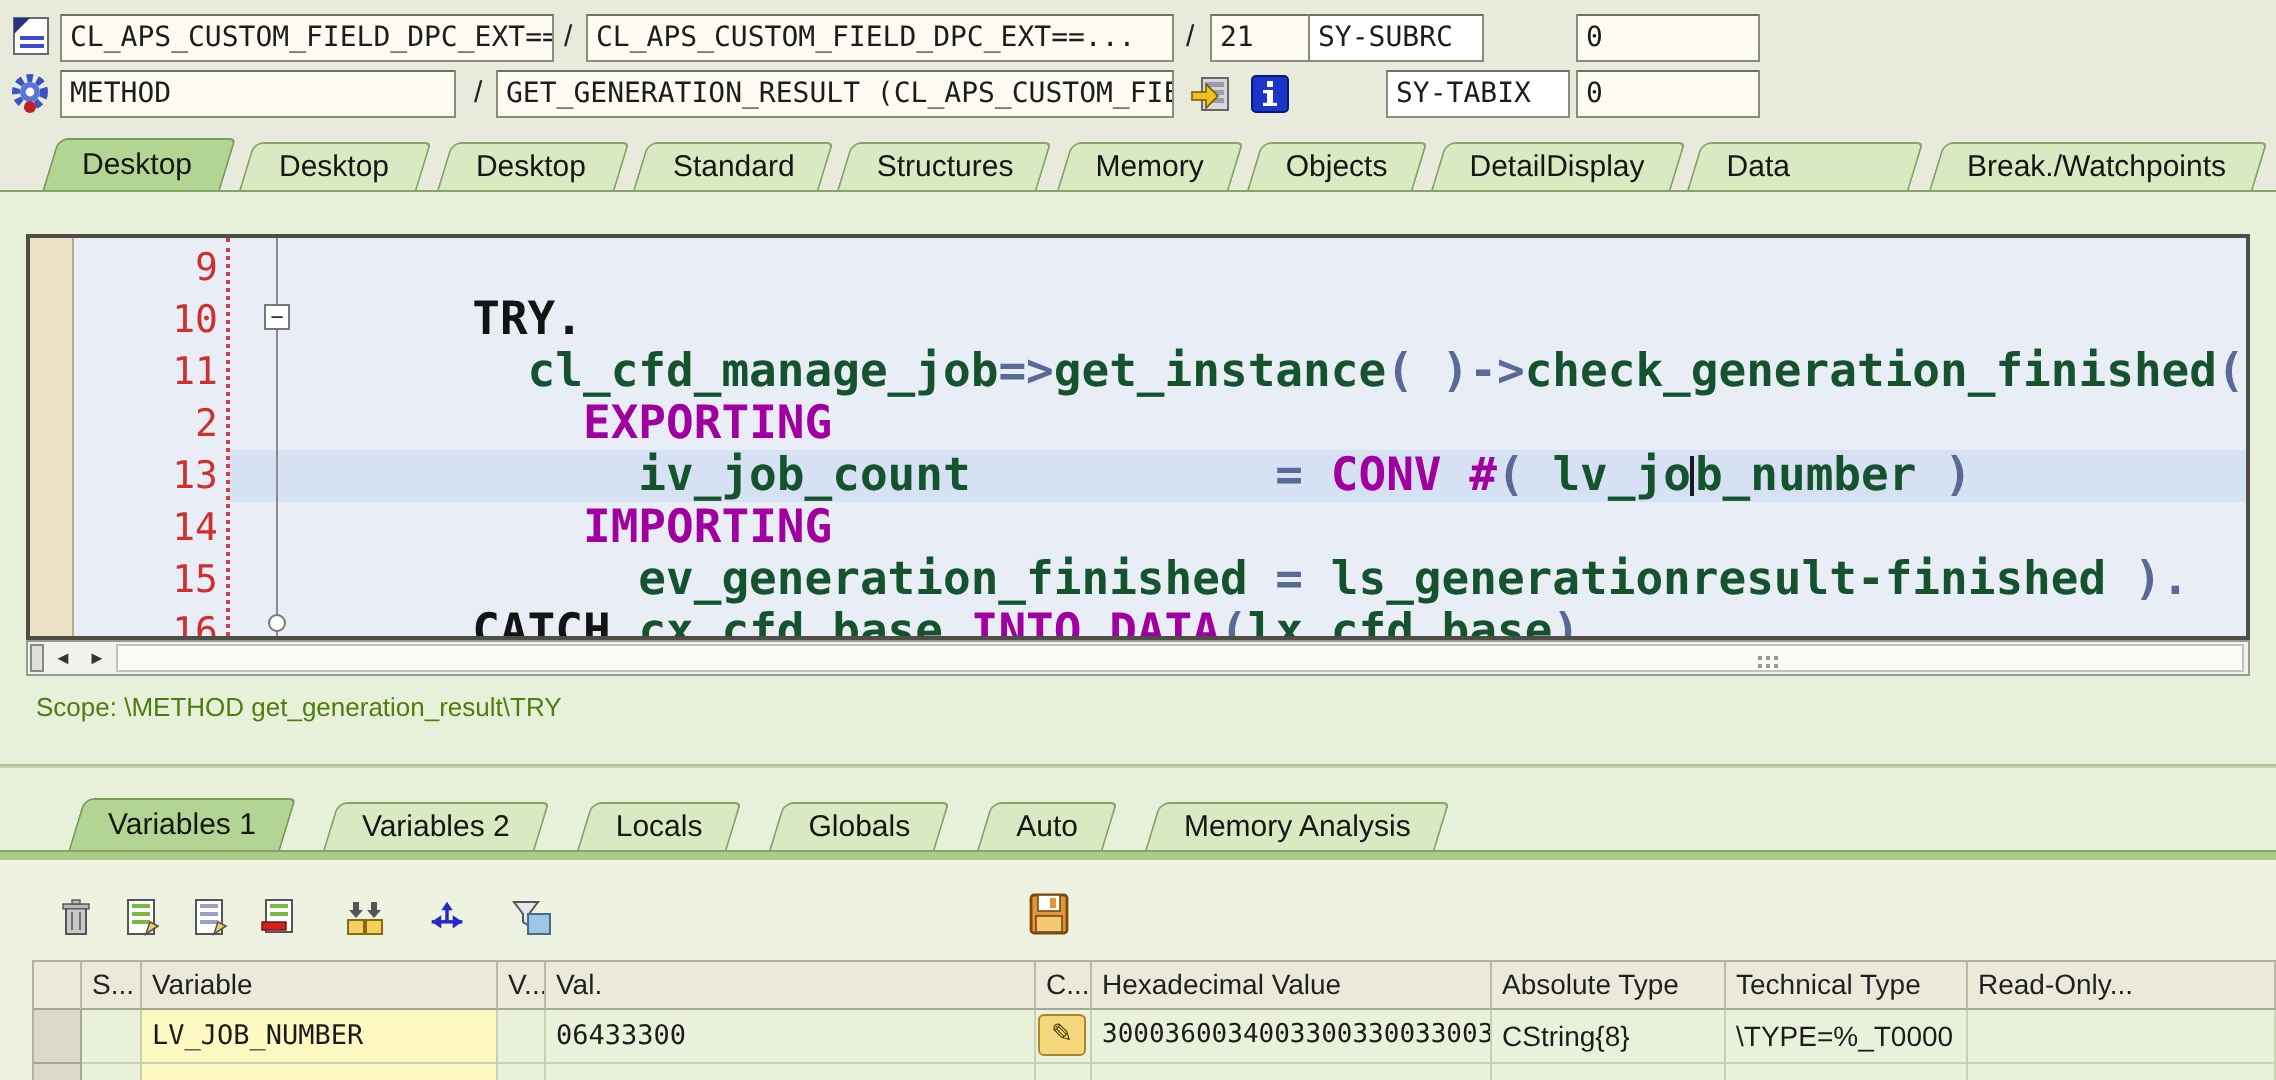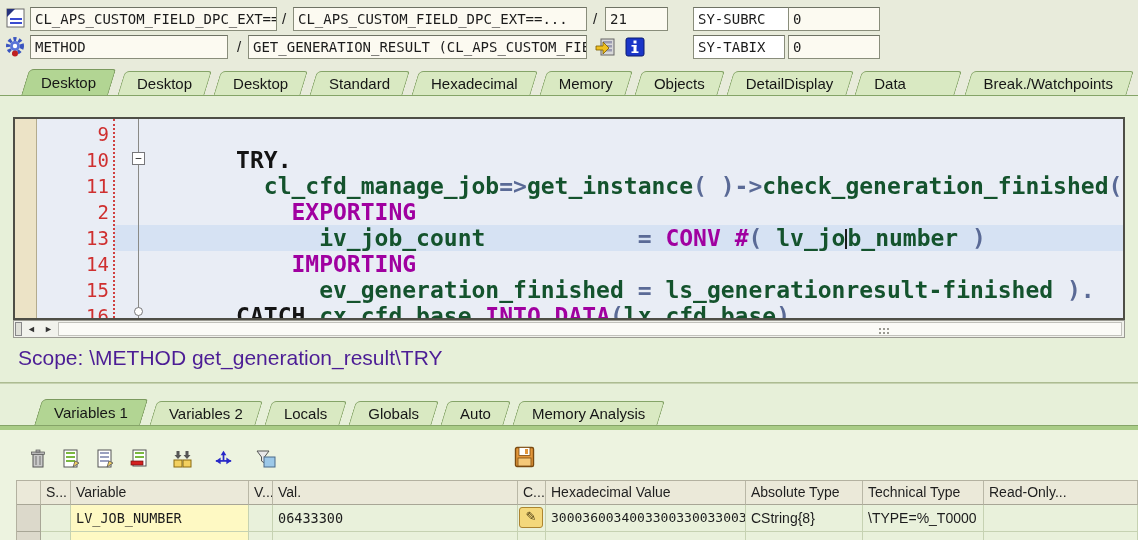"21" div.fld { width: 63px -> 89px }
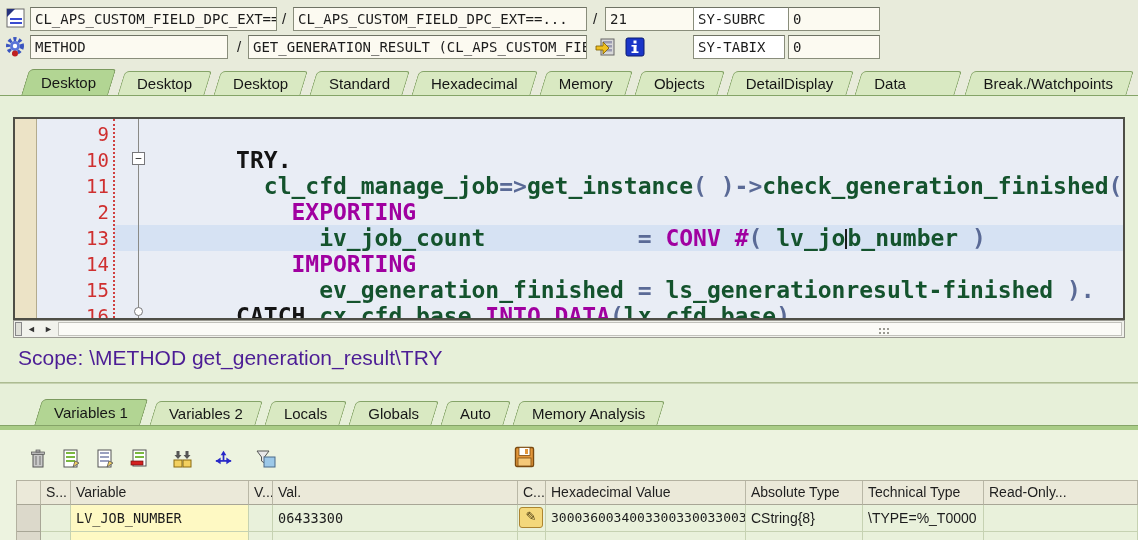"SY-SUBRC" div.fld { left: 693px -> 654px; width: 100px -> 88px }
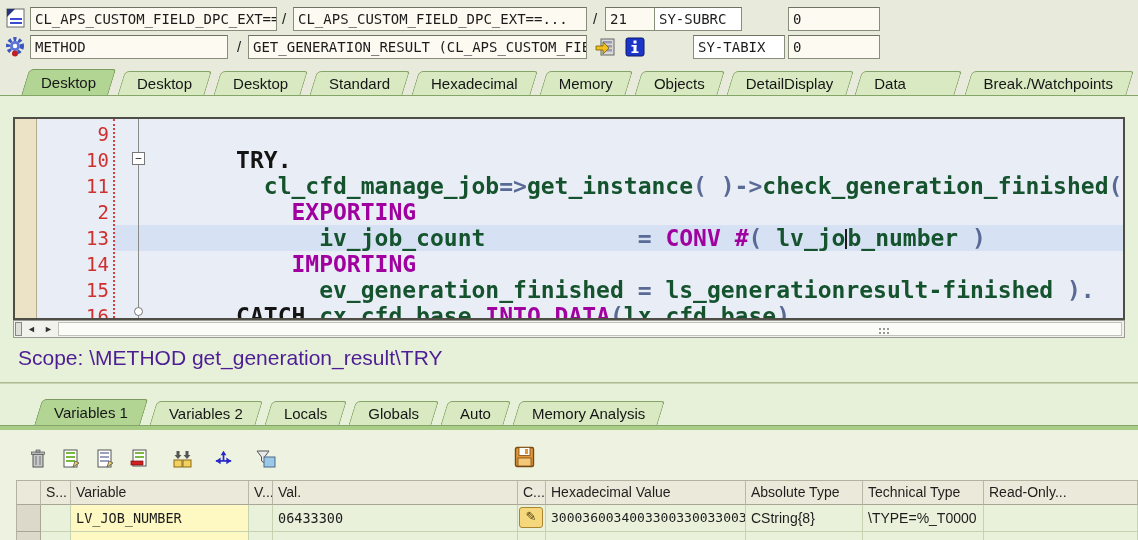"Hexadecimal" span.tab-label { text: Hexadecimal -> Structures }
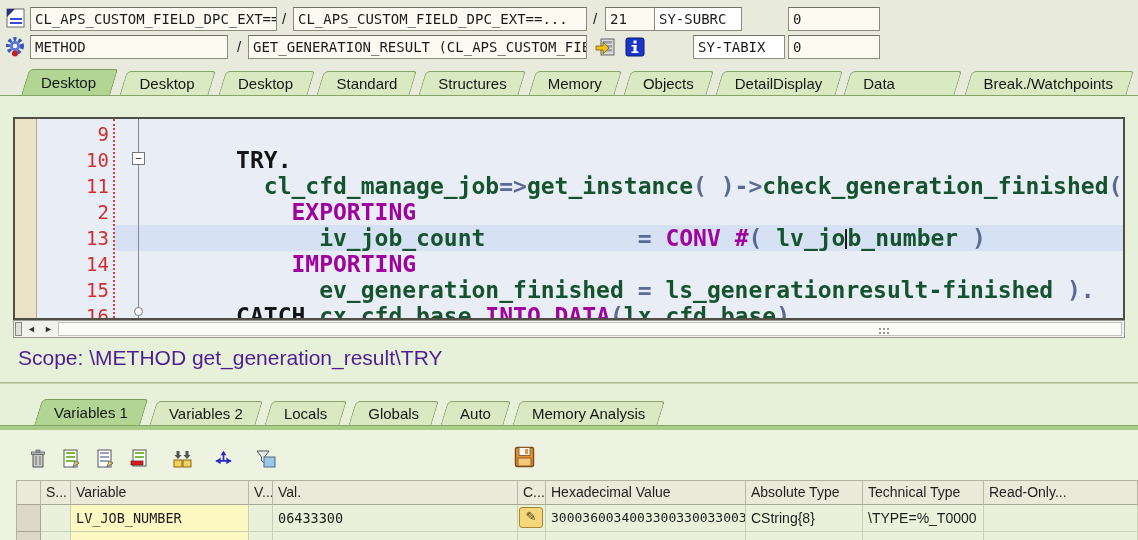"Scope: \METHOD get_generation_result\TRY" .scope { color: #4c1d95 -> #4d7c0f; font-size: 21px -> 13px }
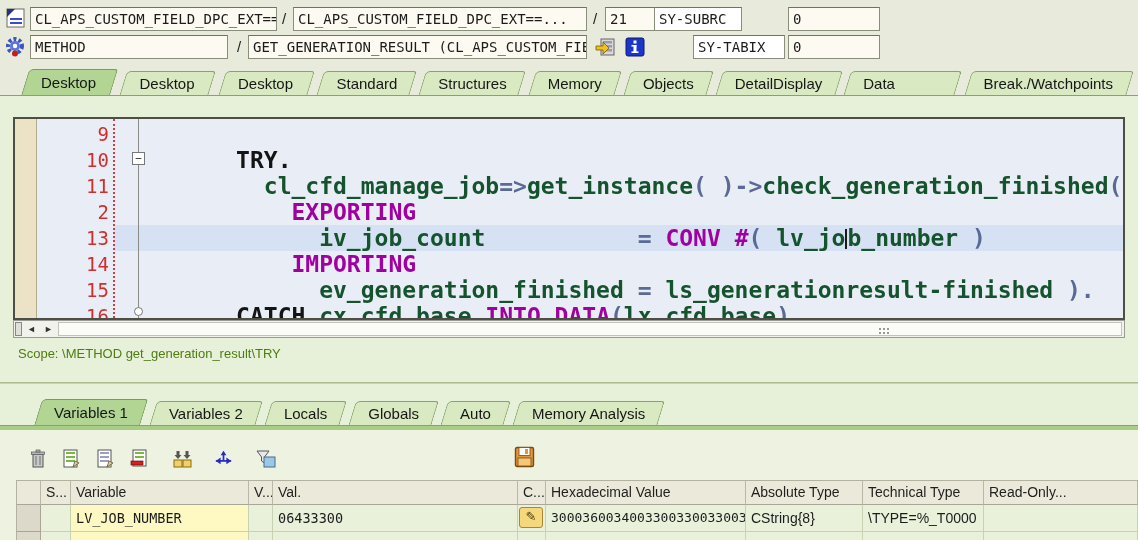"Variables 1" div.tabstrip { gap: none -> 12px }
